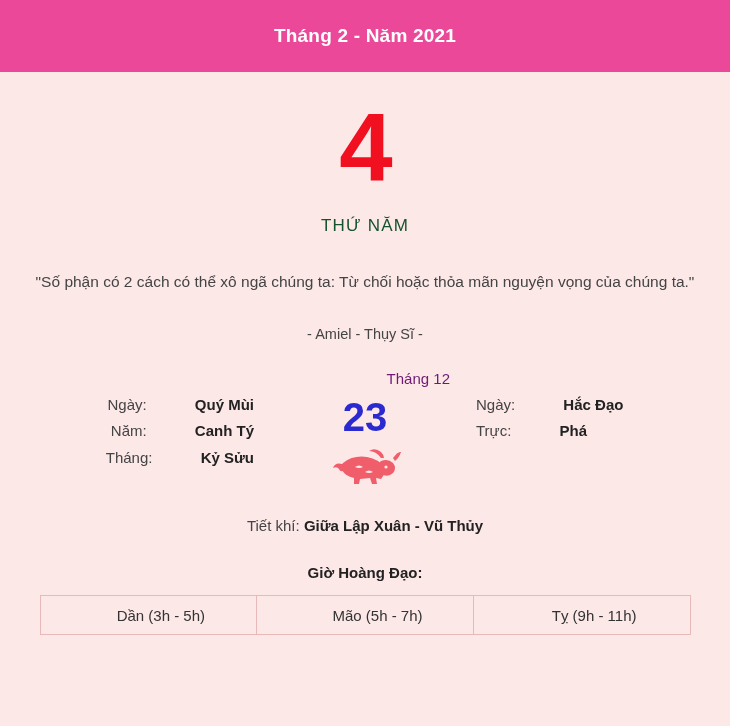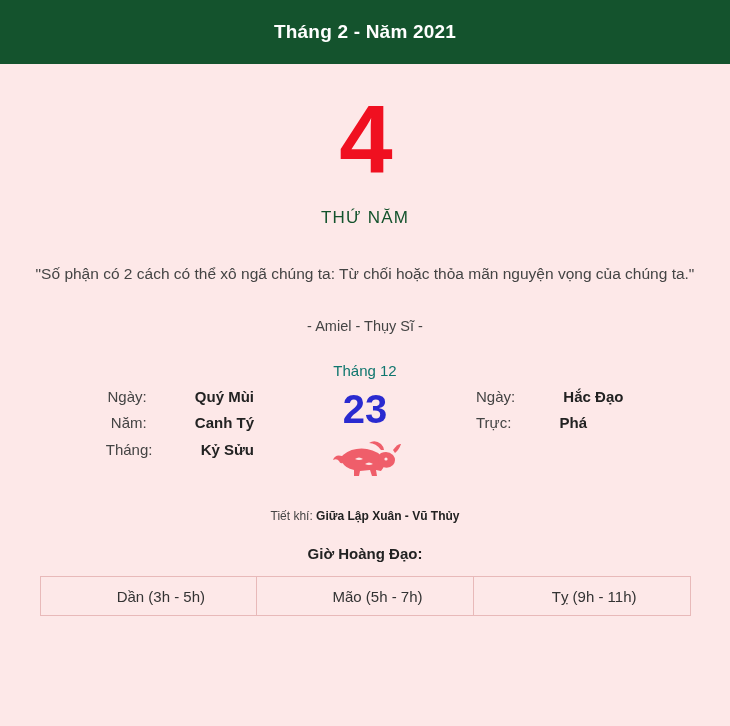"Tháng 2 - Năm 2021" .header { background: #14532d -> #ec4899; height: 64px -> 72px }
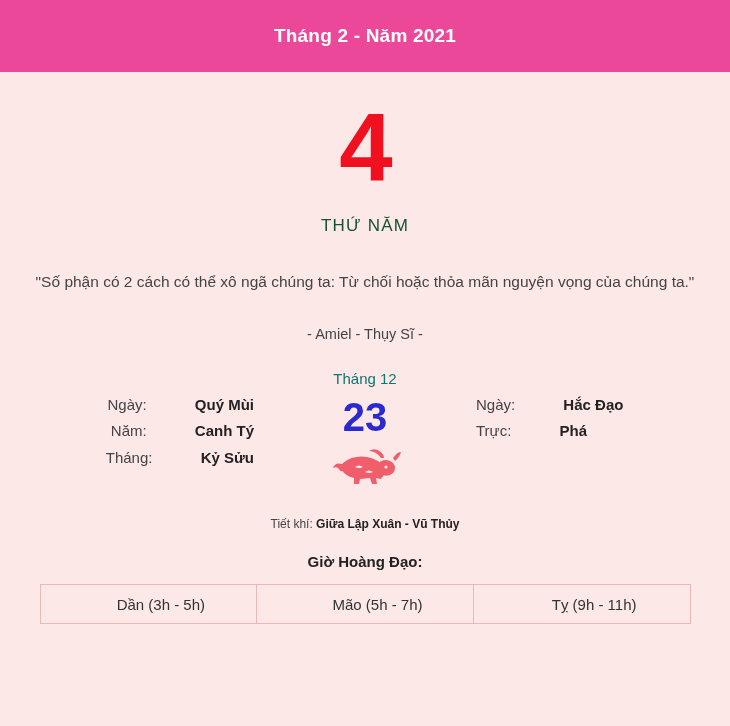"Tháng 12" .lunar-month { color: #0f766e -> #701a75; text-align: none -> right }
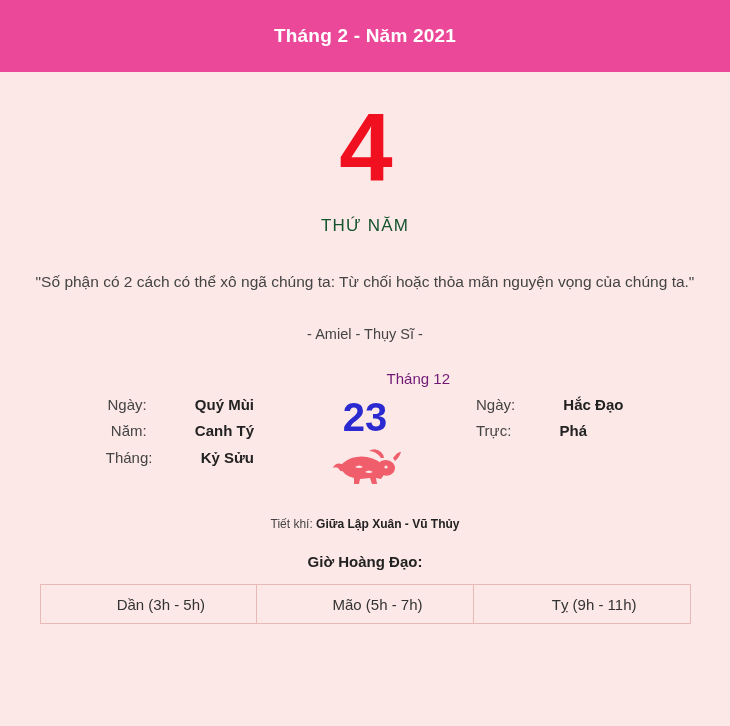"Tiết khí: Giữa Lập Xuân" .tiet-khi { font-size: 12px -> 15px }
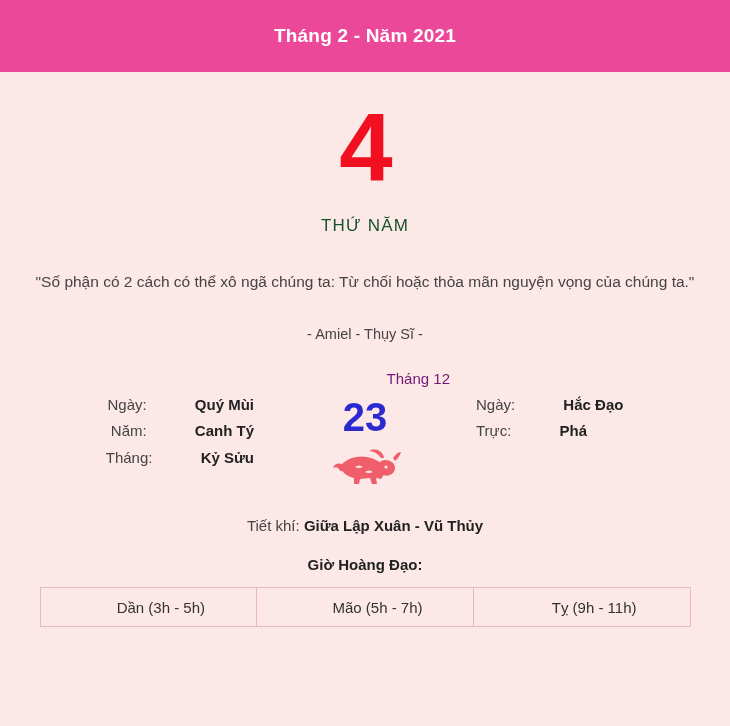"Giờ Hoàng Đạo:" .hours-title { margin-top: 22px -> 30px }
